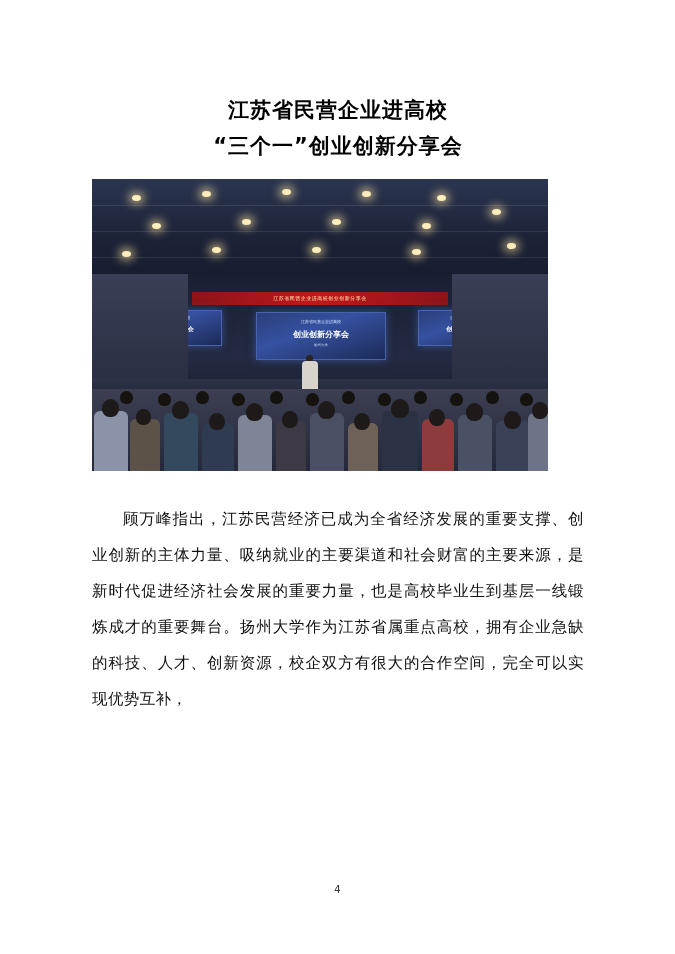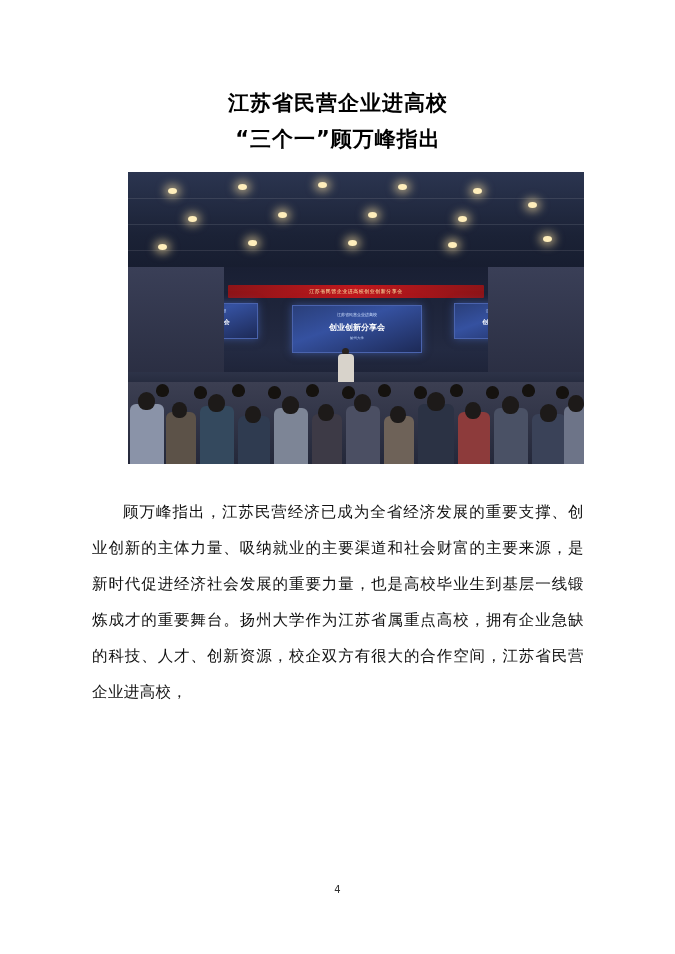"江苏省民营企业进高校" .content { top: 4px -> 11px }
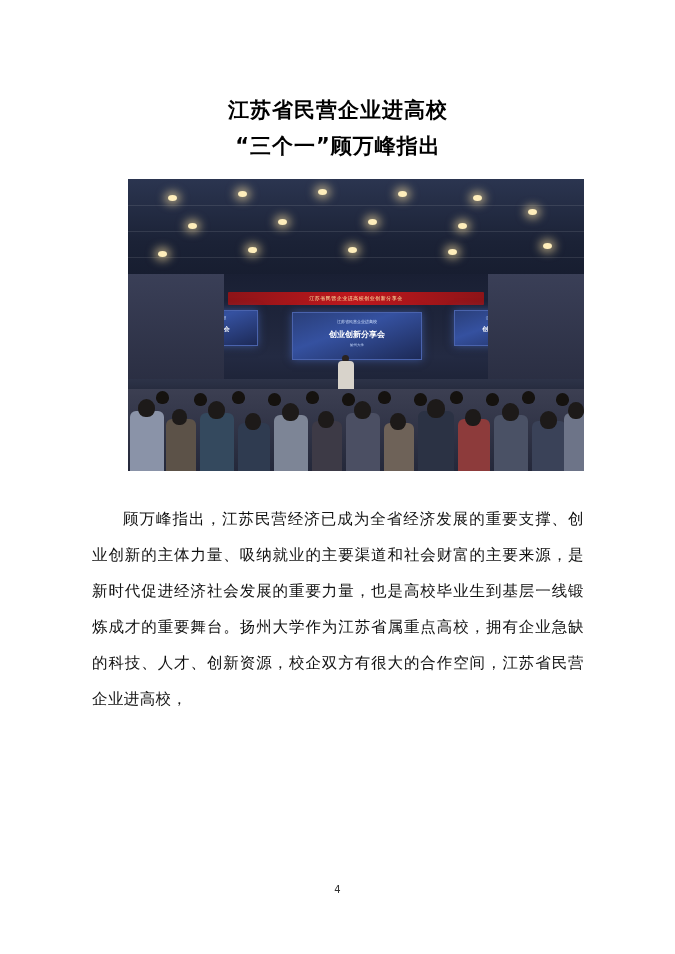"“三个一”顾万峰指出" h1.doc-title { text: 顾万峰指出 -> 创业创新分享会 }
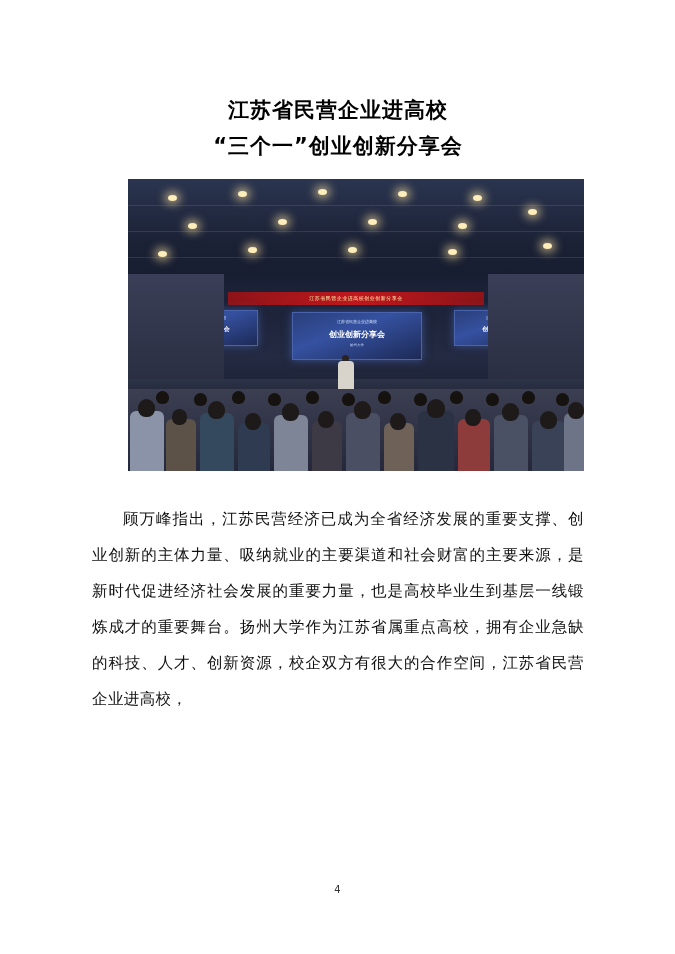"创业创新分享会" .figure { justify-content: flex-end -> flex-start }
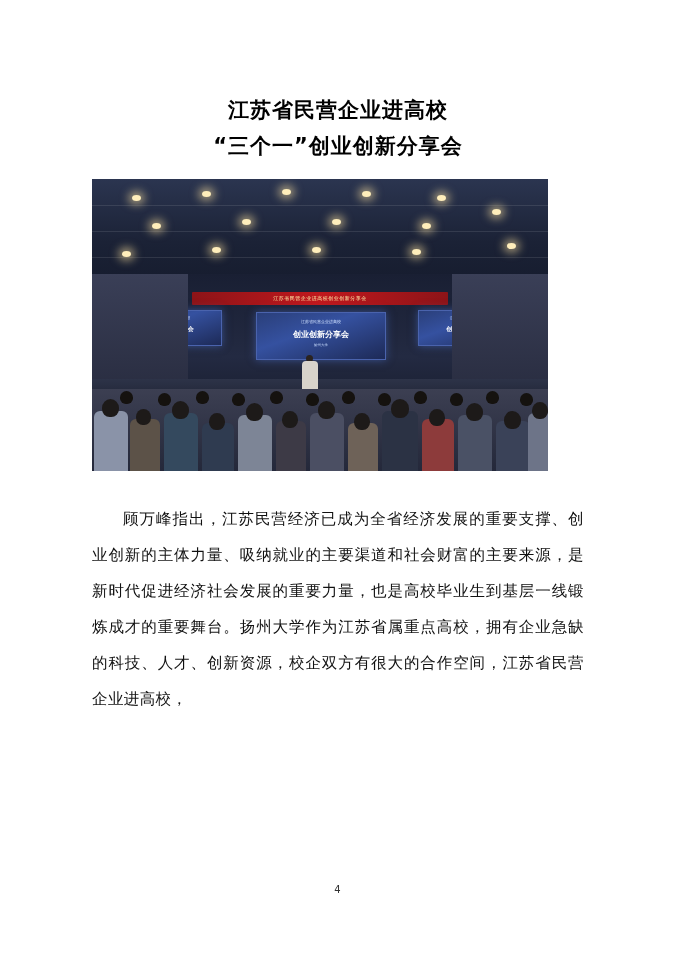"顾万峰指出，江苏民营经济已成为全省经济发展的重要支撑、创业创新的主体力量、吸纳就" p.para { text: 江苏省民营企业进高校 -> 完全可以实现优势互补 }
